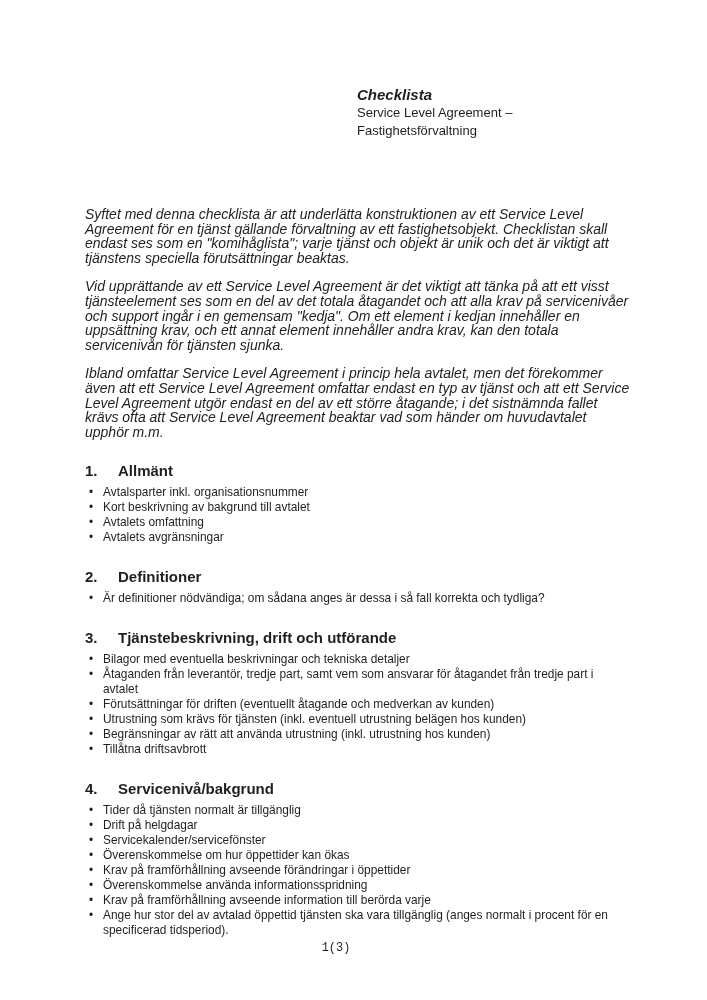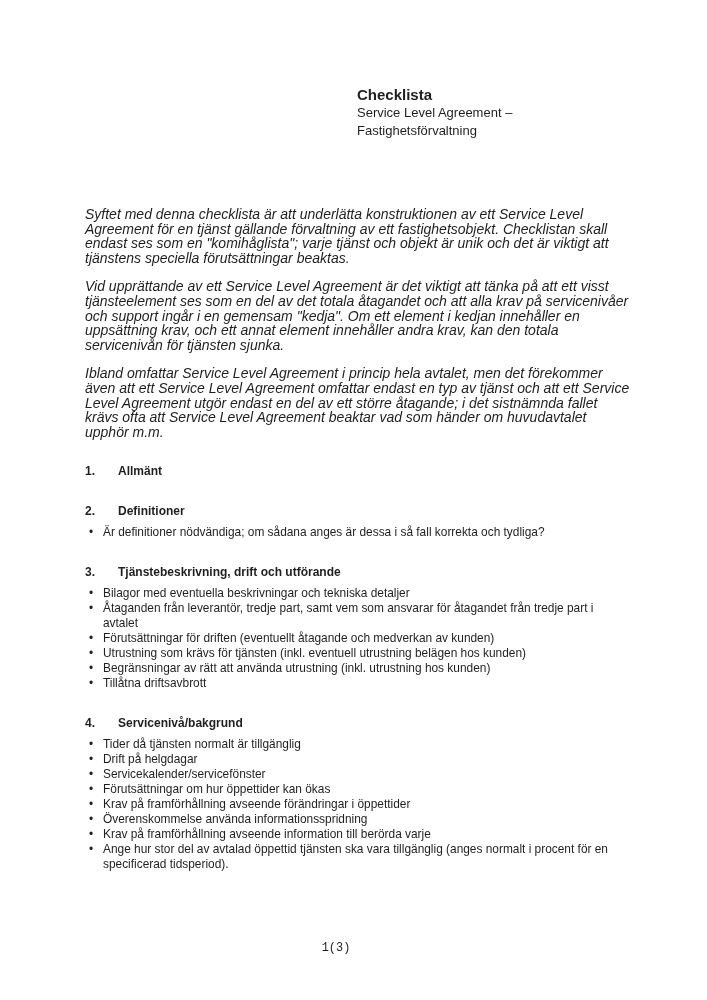"Checklista" .doc-title { font-style: none -> italic }
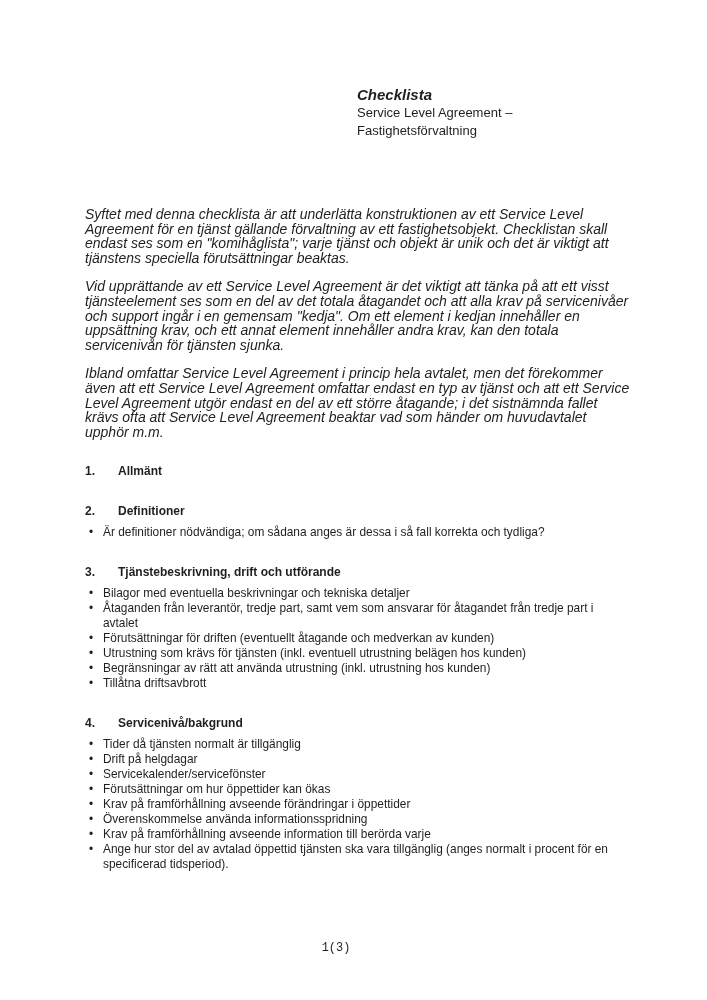"1. Allmänt" h2.sec-heading { font-size: 12px -> 15px }
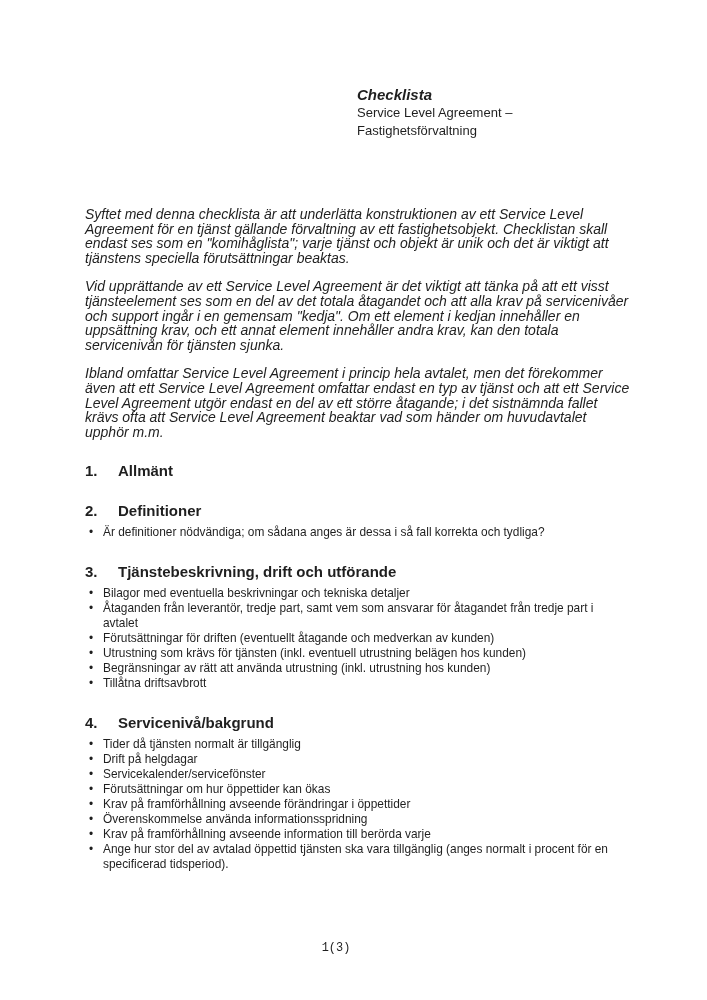"Avtalsparter inkl. organisationsnummer" ul.checklist { html: none -> <ul> <li>Avtalsparter inkl. organisationsnummer</li> <li>Kort beskrivning av bakgrund till avtalet</li> <li>Avtalets omfattning</li> <li>Avtalets avgränsningar</li> </ul> }
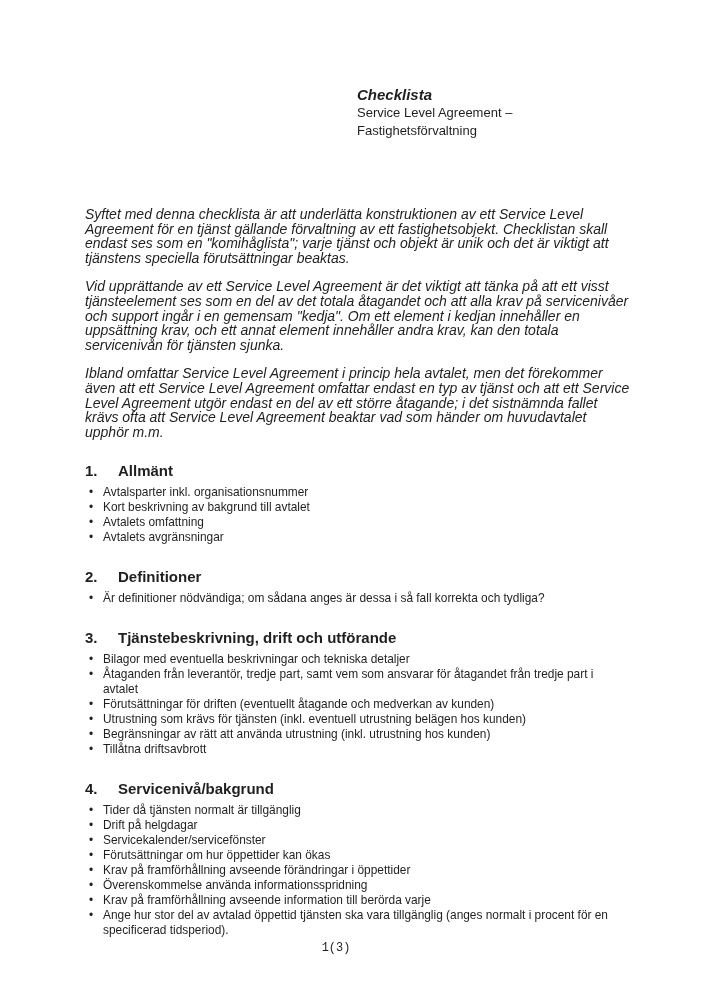"Förutsättningar om hur öppettider kan" li { text: Förutsättningar -> Överenskommelse }
